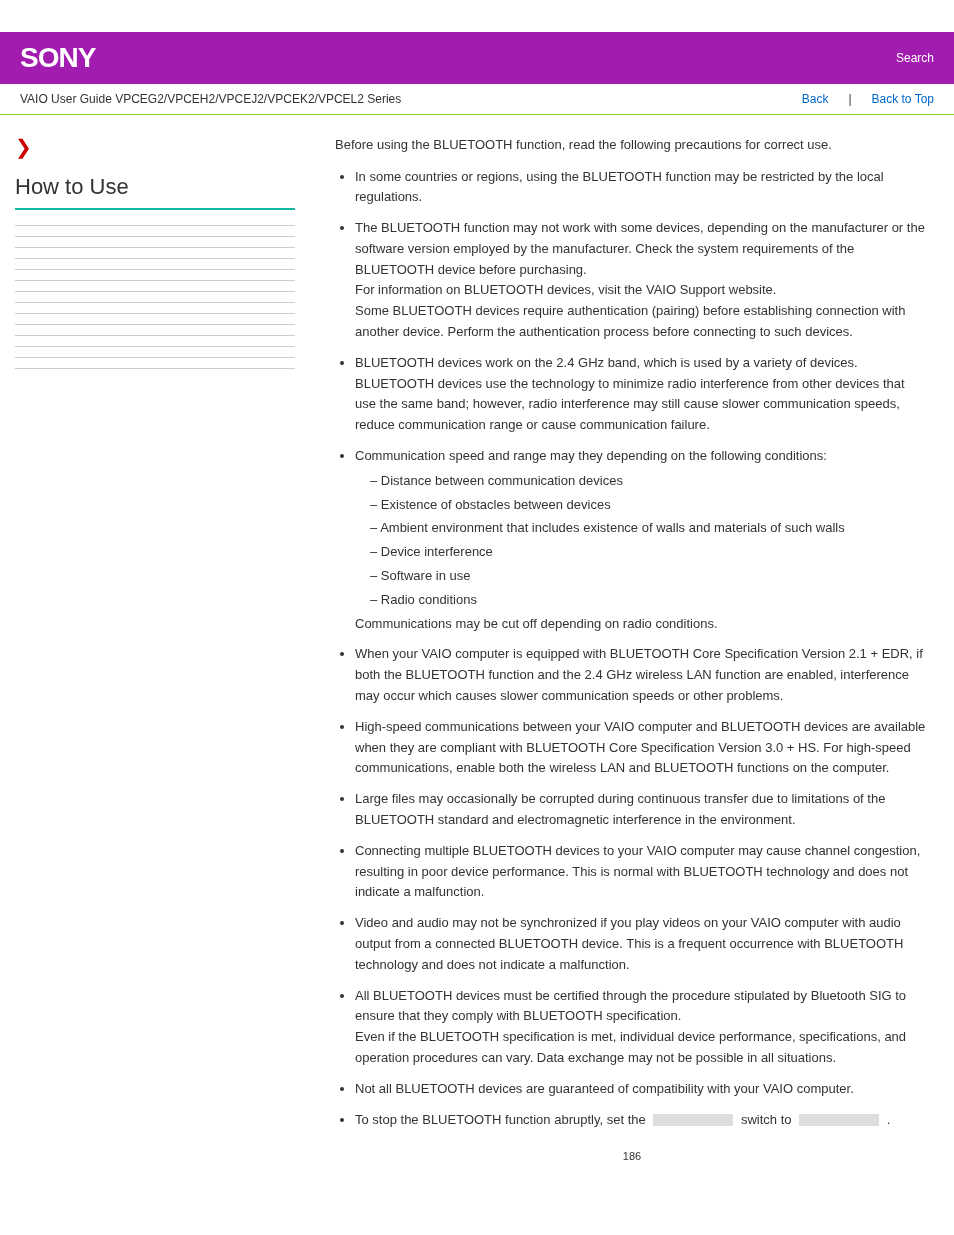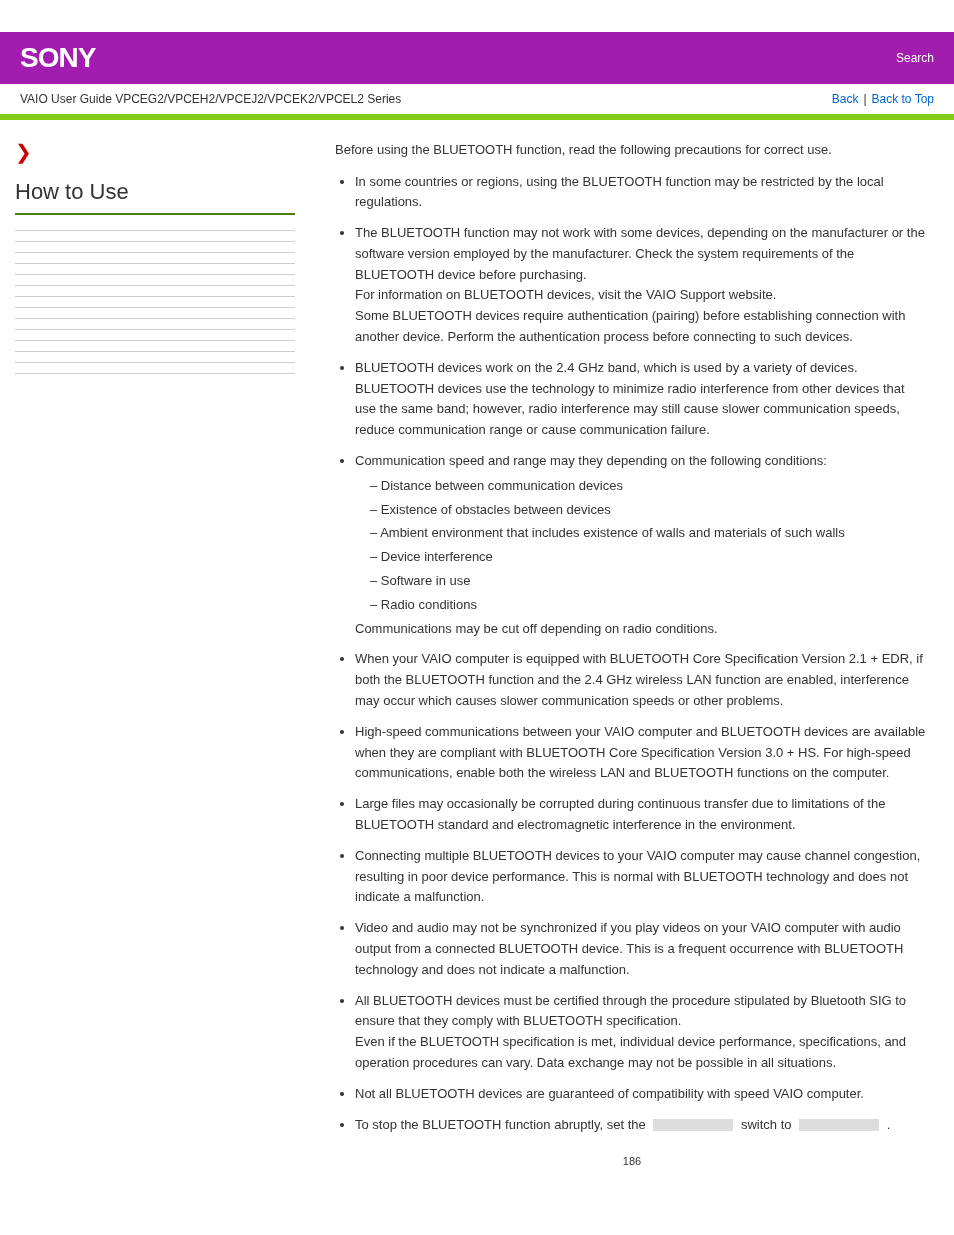"VAIO User Guide" #breadcrumb-bar { border-bottom: 6px solid #84cc16 -> 1px solid #84cc16 }
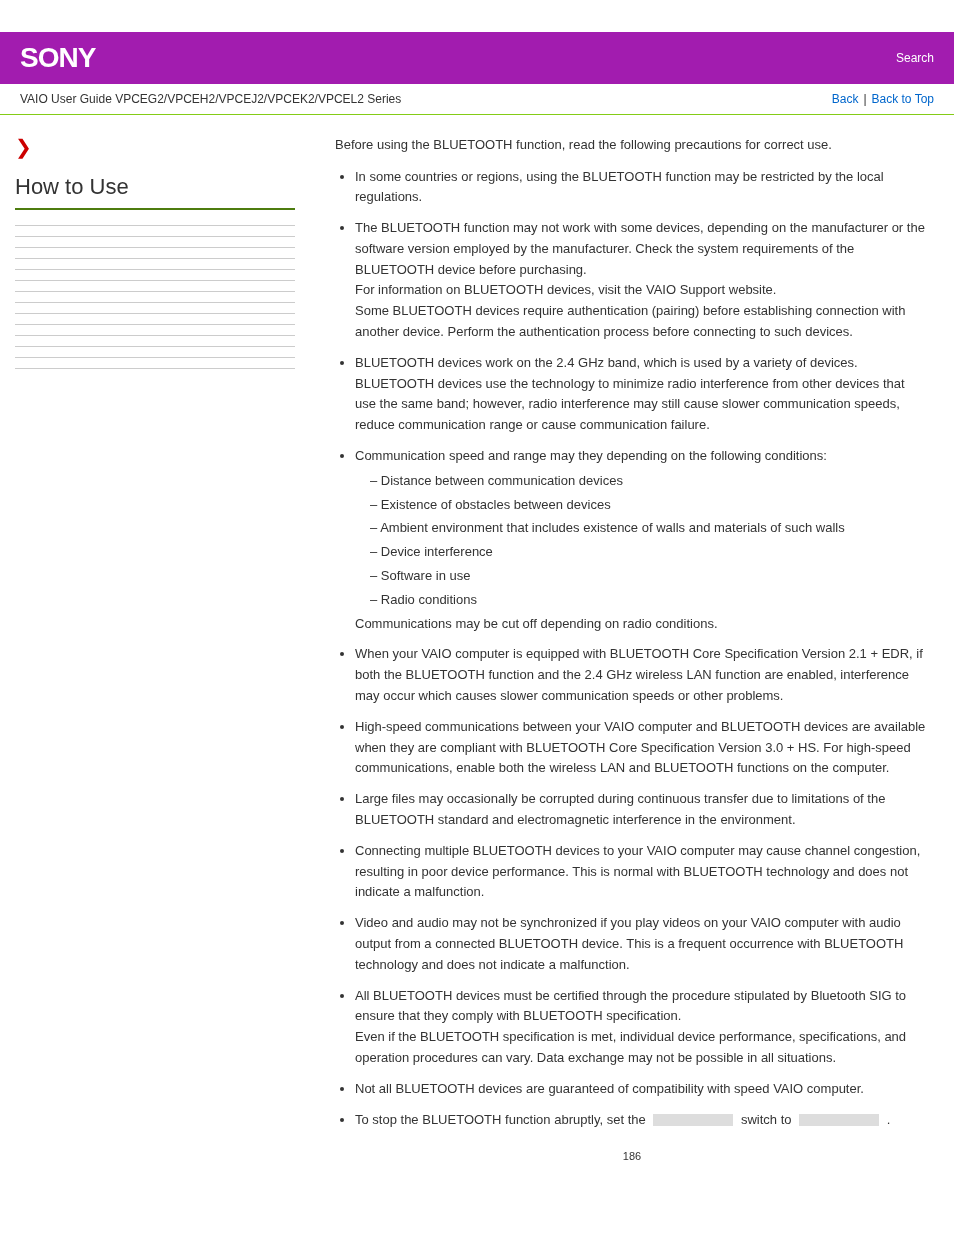"Back" #nav-links { gap: 5px -> 20px }
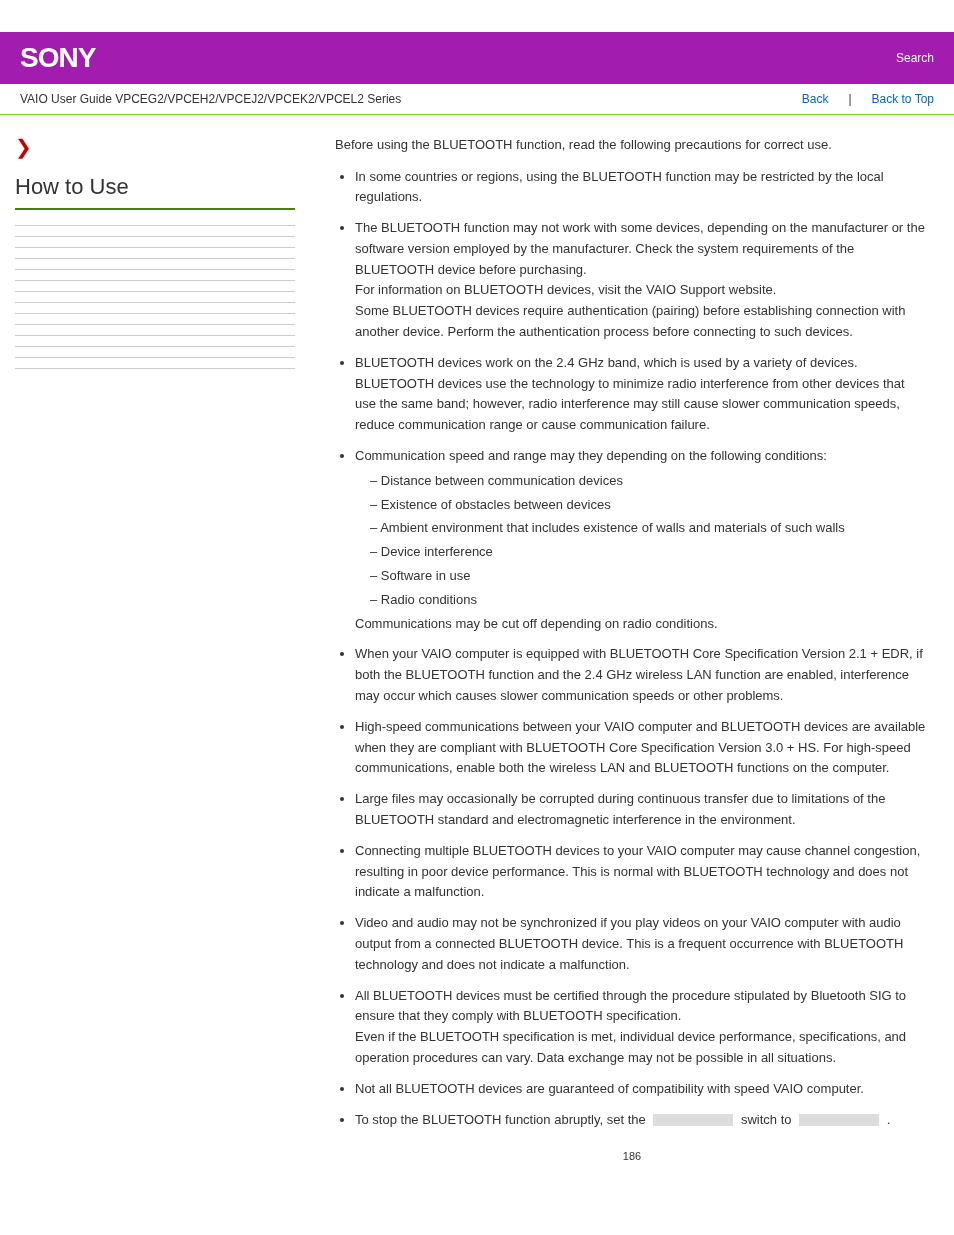"How to Use" #section-title { border-bottom: 2px solid #4d7c0f -> 2px solid #14b8a6 }
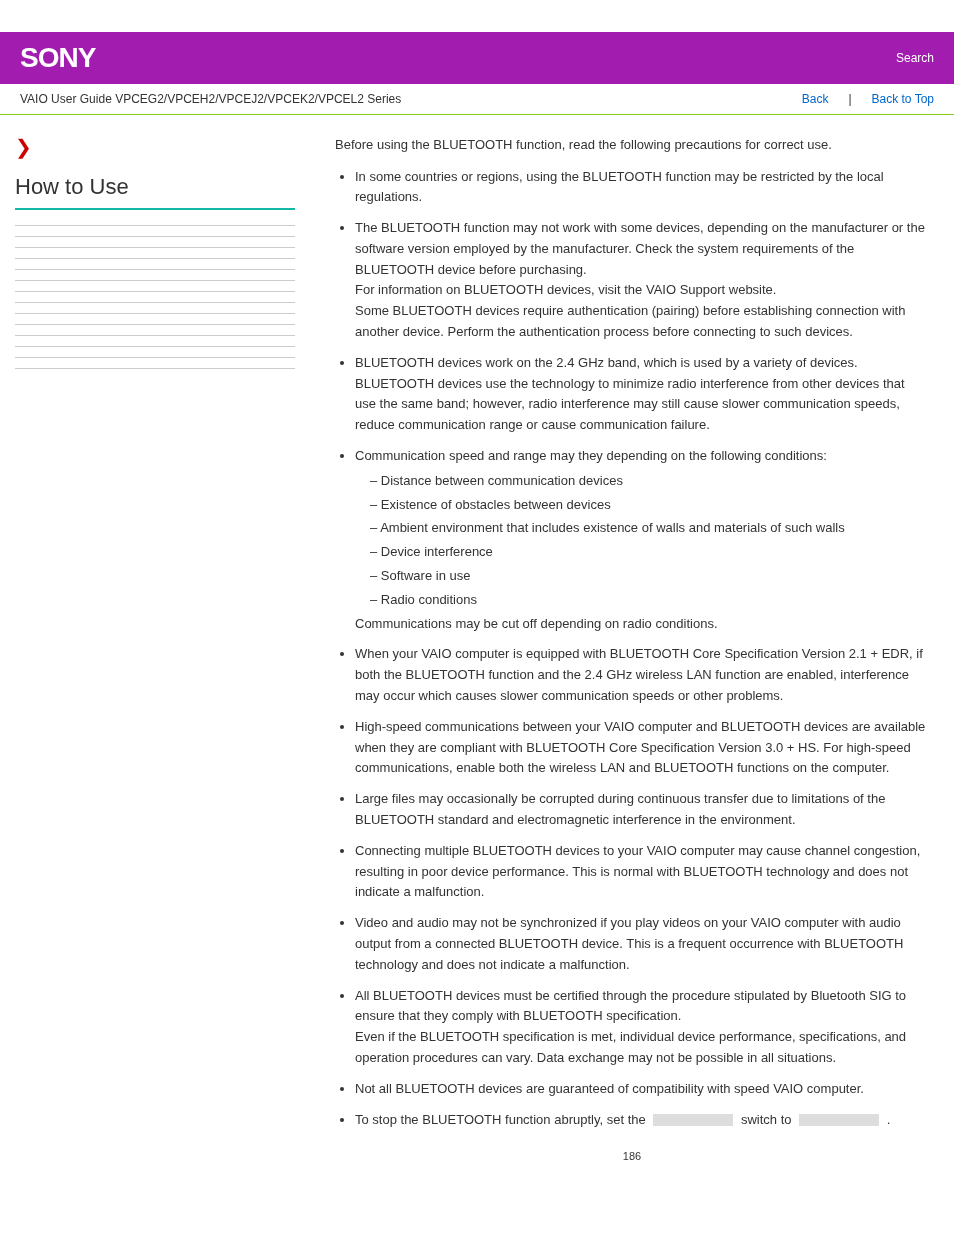"Not all BLUETOOTH devices are" span { text: speed -> your }
